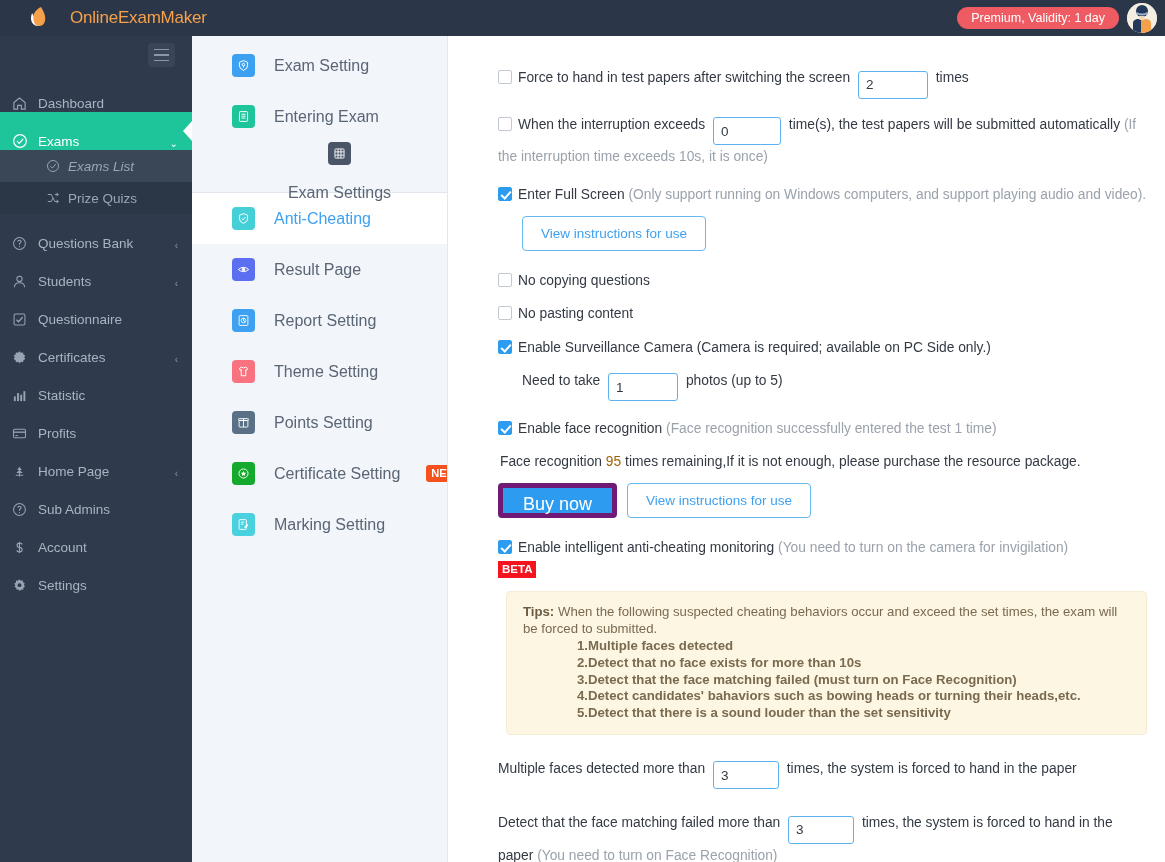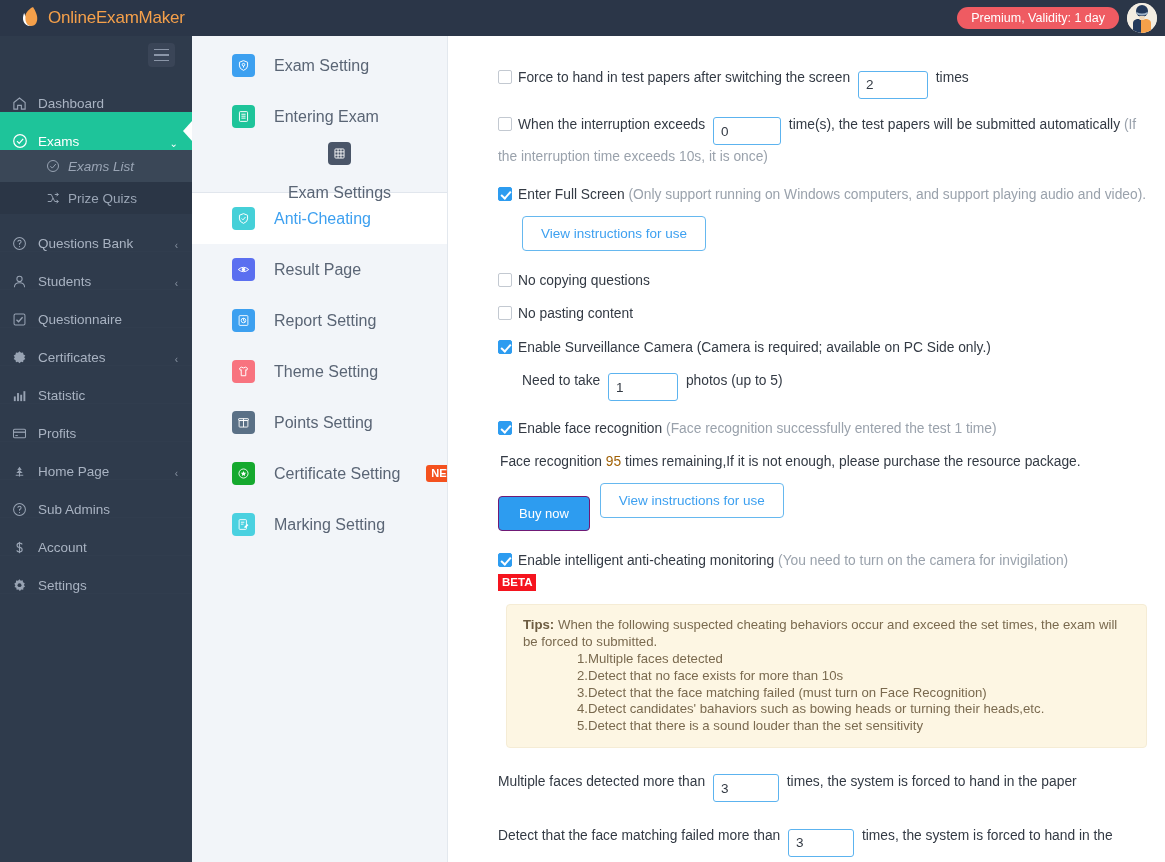"OnlineExamMaker" .brand { gap: 6px -> 20px; padding-left: 18px -> 26px }
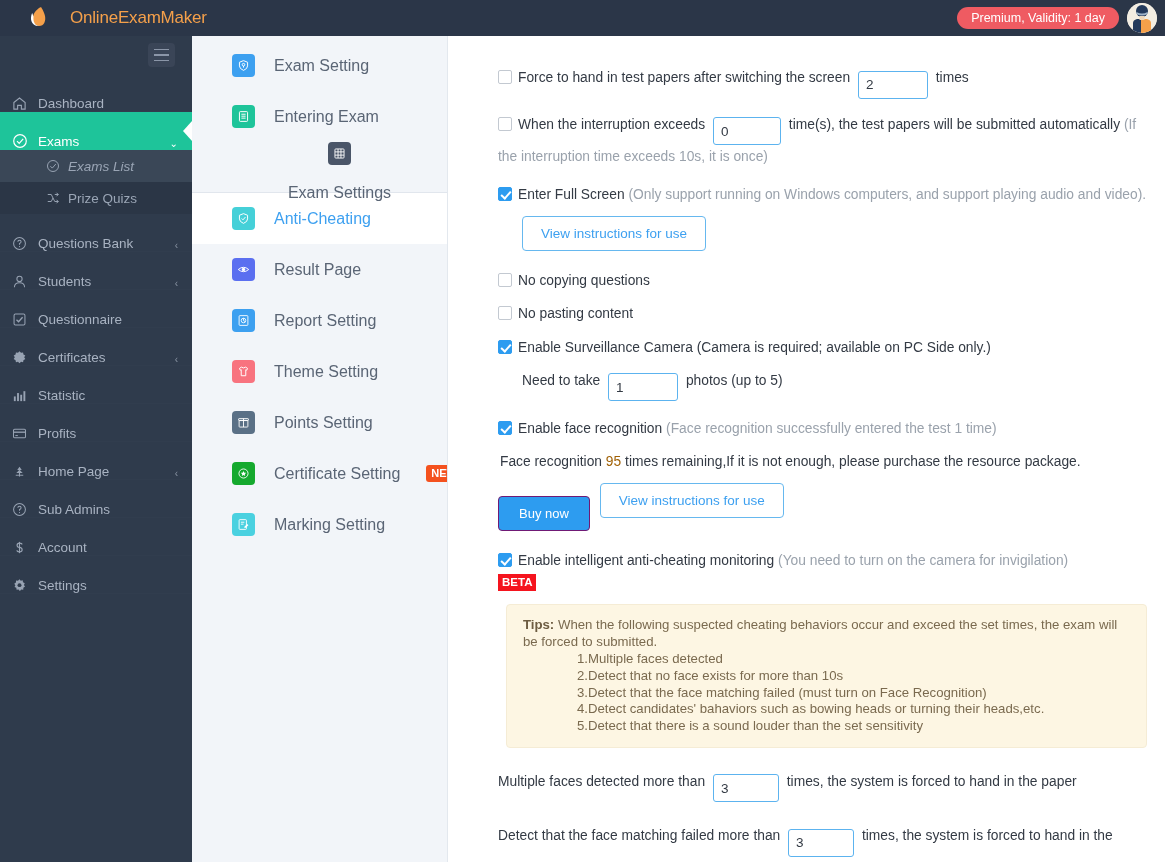"Buy now" .btn-primary { border: 1px solid #701a75 -> 5px solid #701a75; font-size: 13px -> 18px; margin-top: 13px -> none }
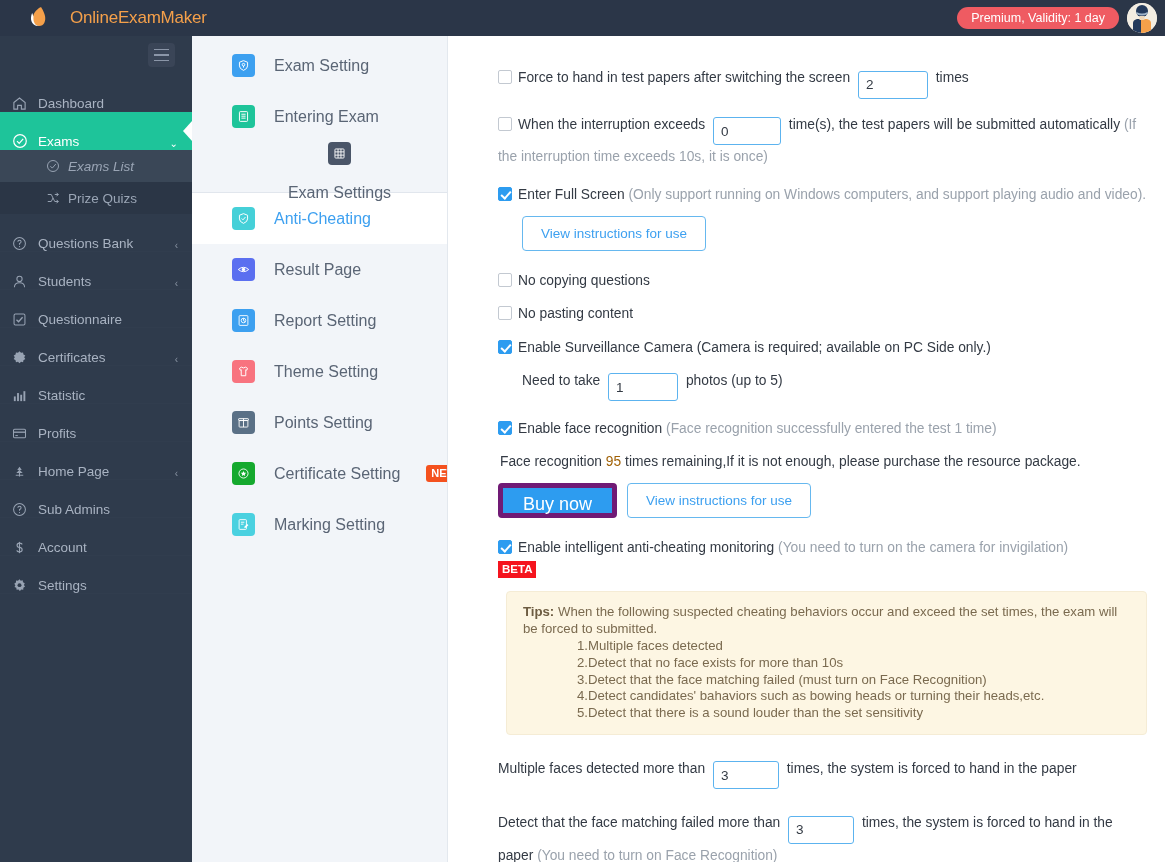"1.Multiple faces detected" .tips-list li { font-weight: none -> bold }
